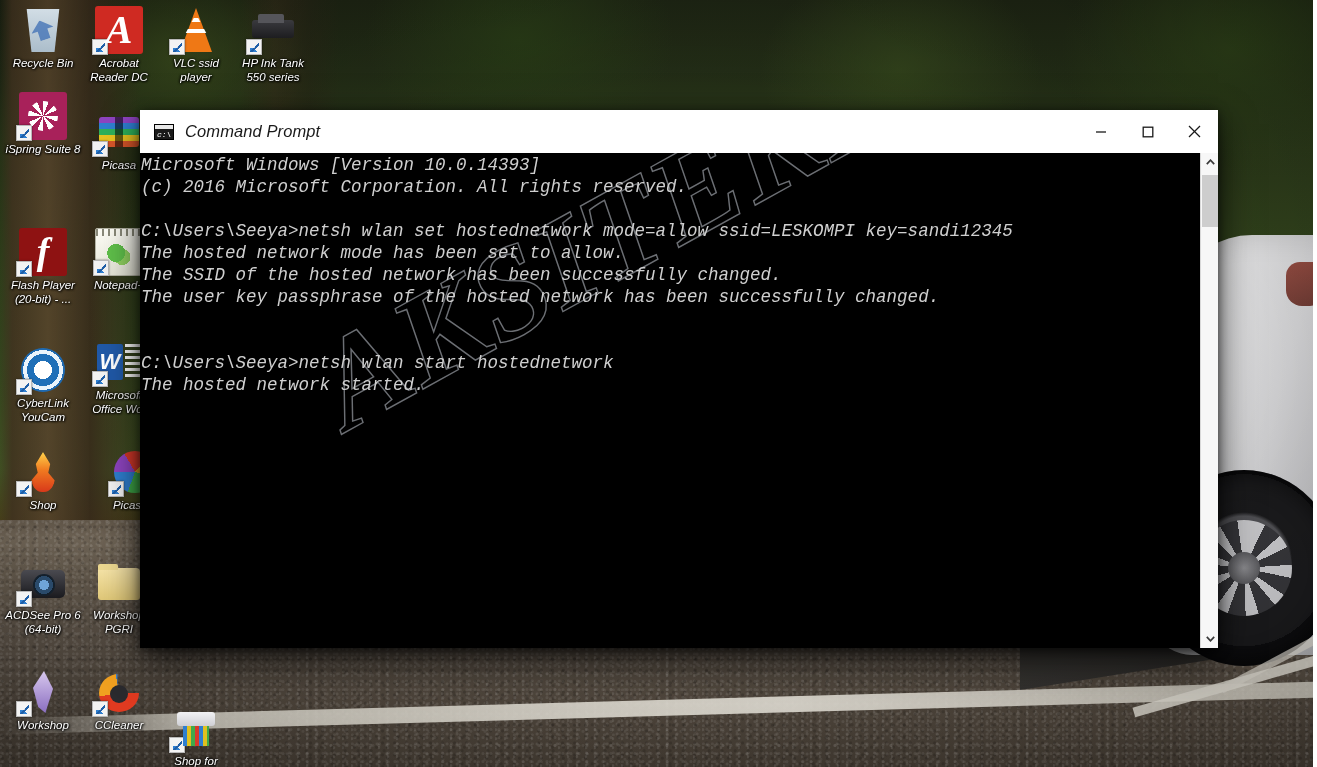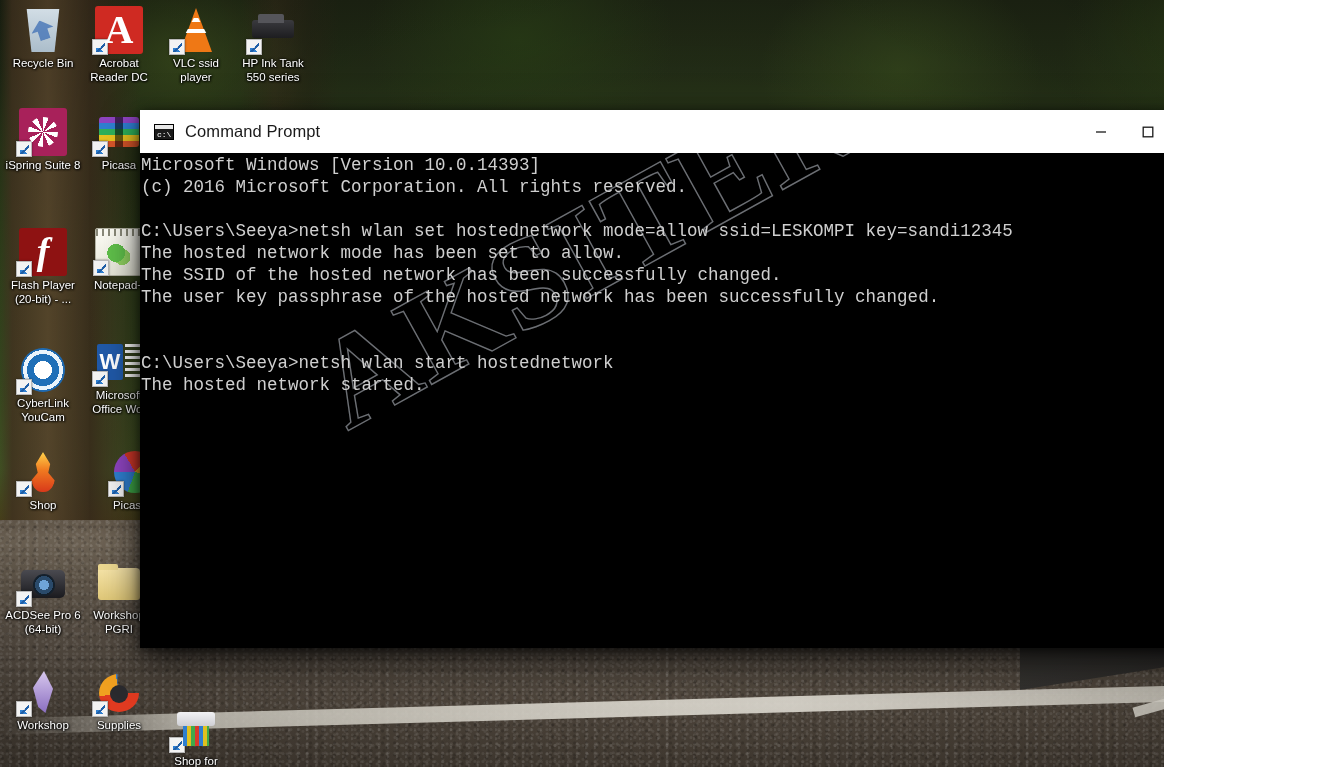"Recycle Bin" #desktop { font-style: none -> italic; width: 1164px -> 1313px }
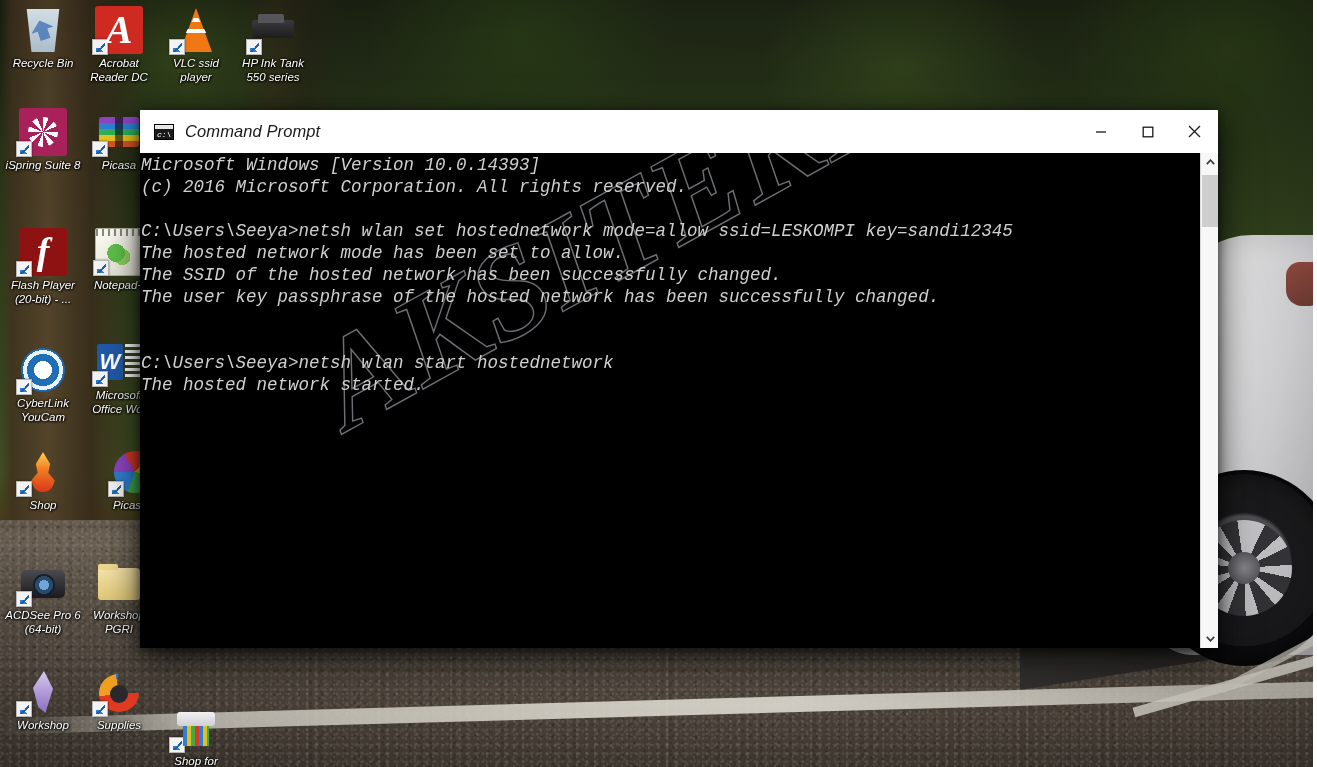"iSpring Suite 8" div.dicon { top: 108px -> 92px }
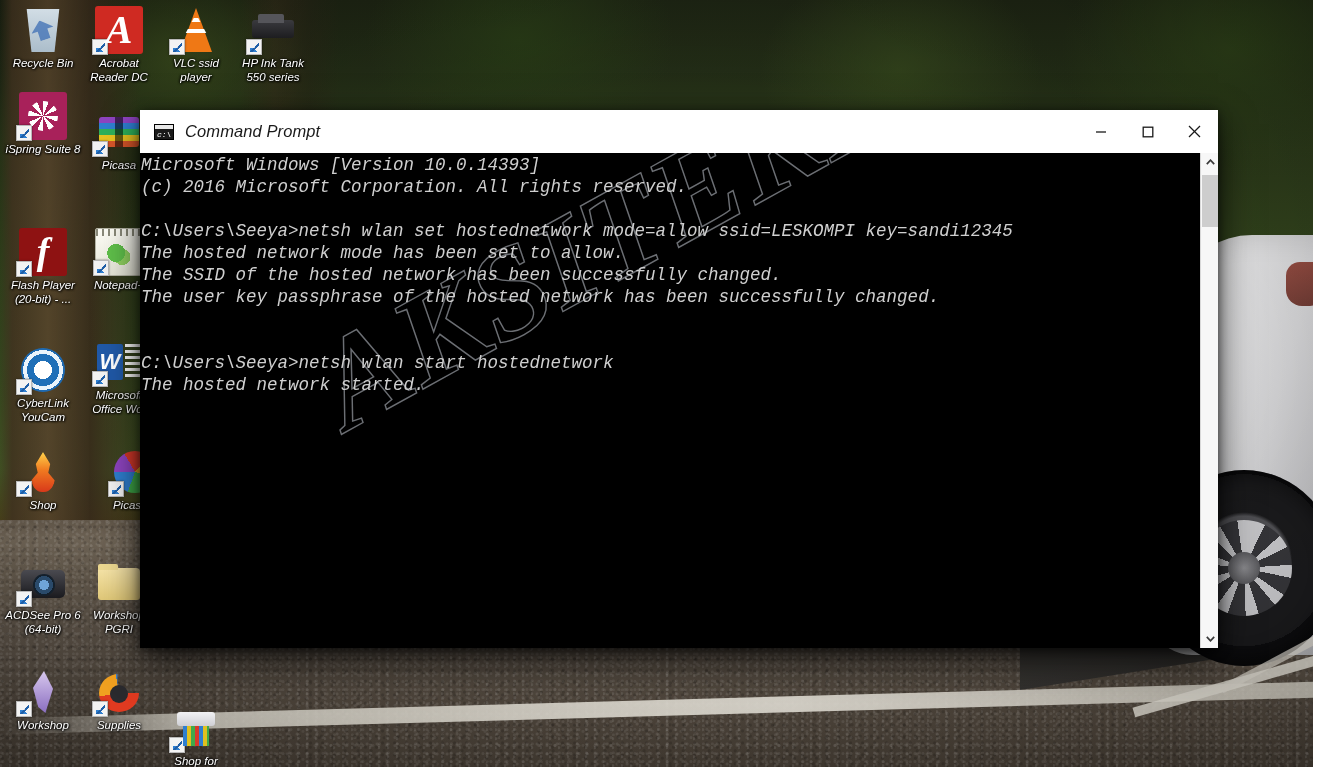"Supplies" span.lbl { text: Supplies -> CCleaner }
